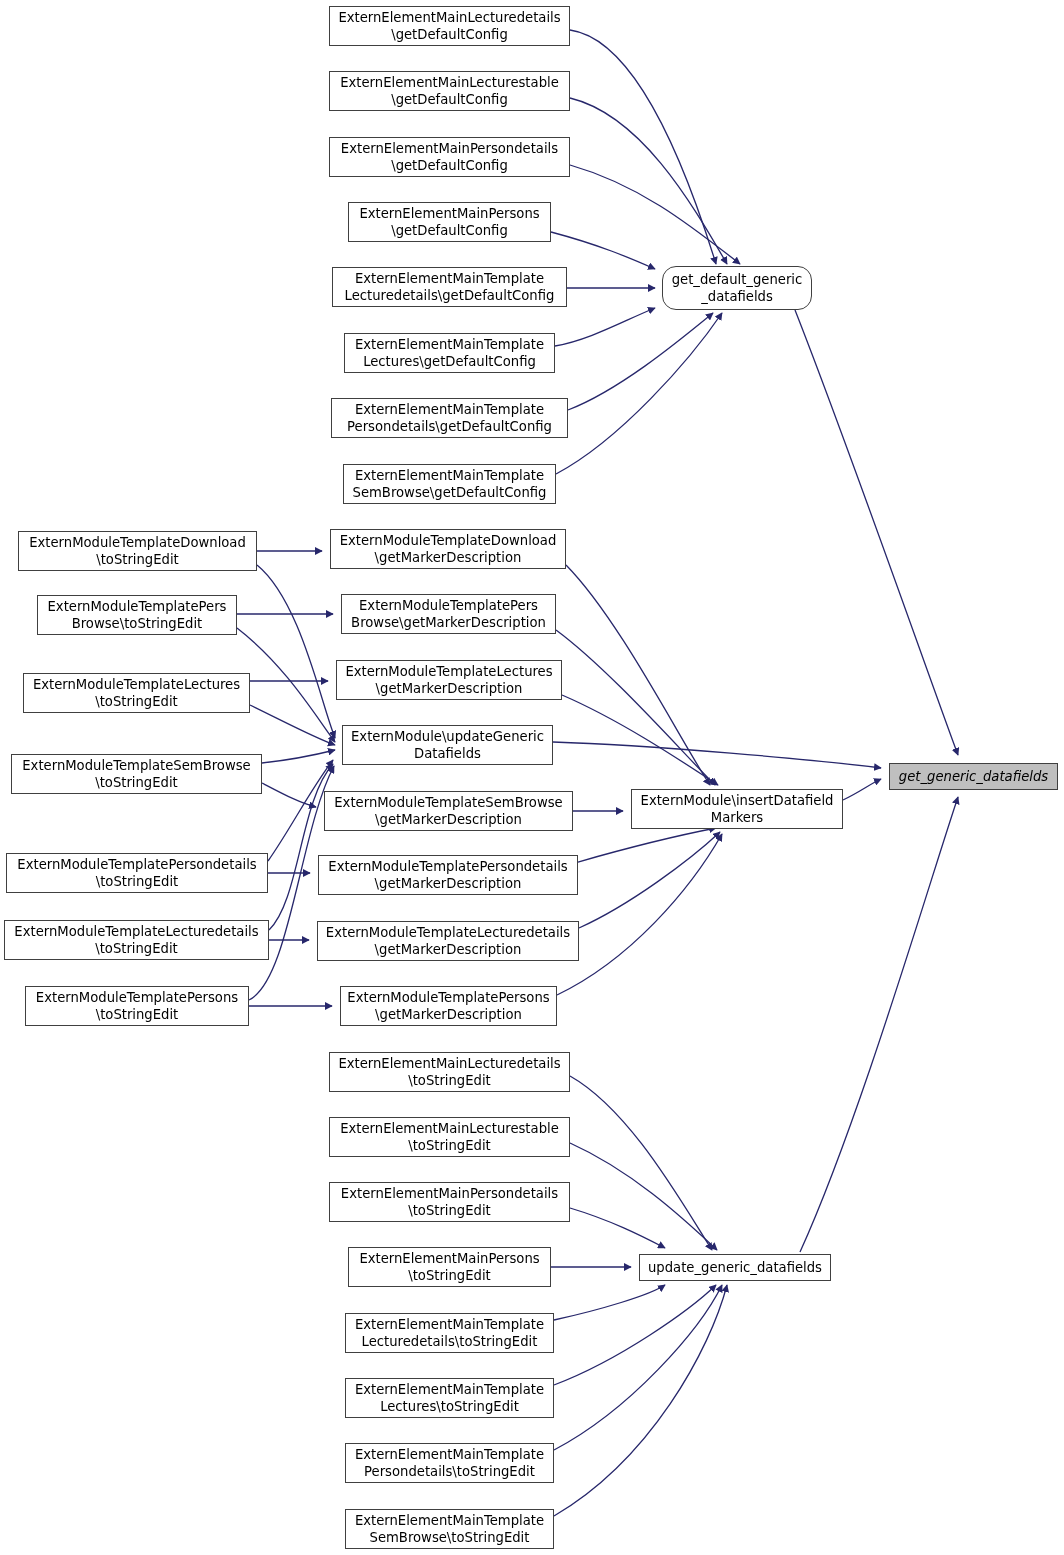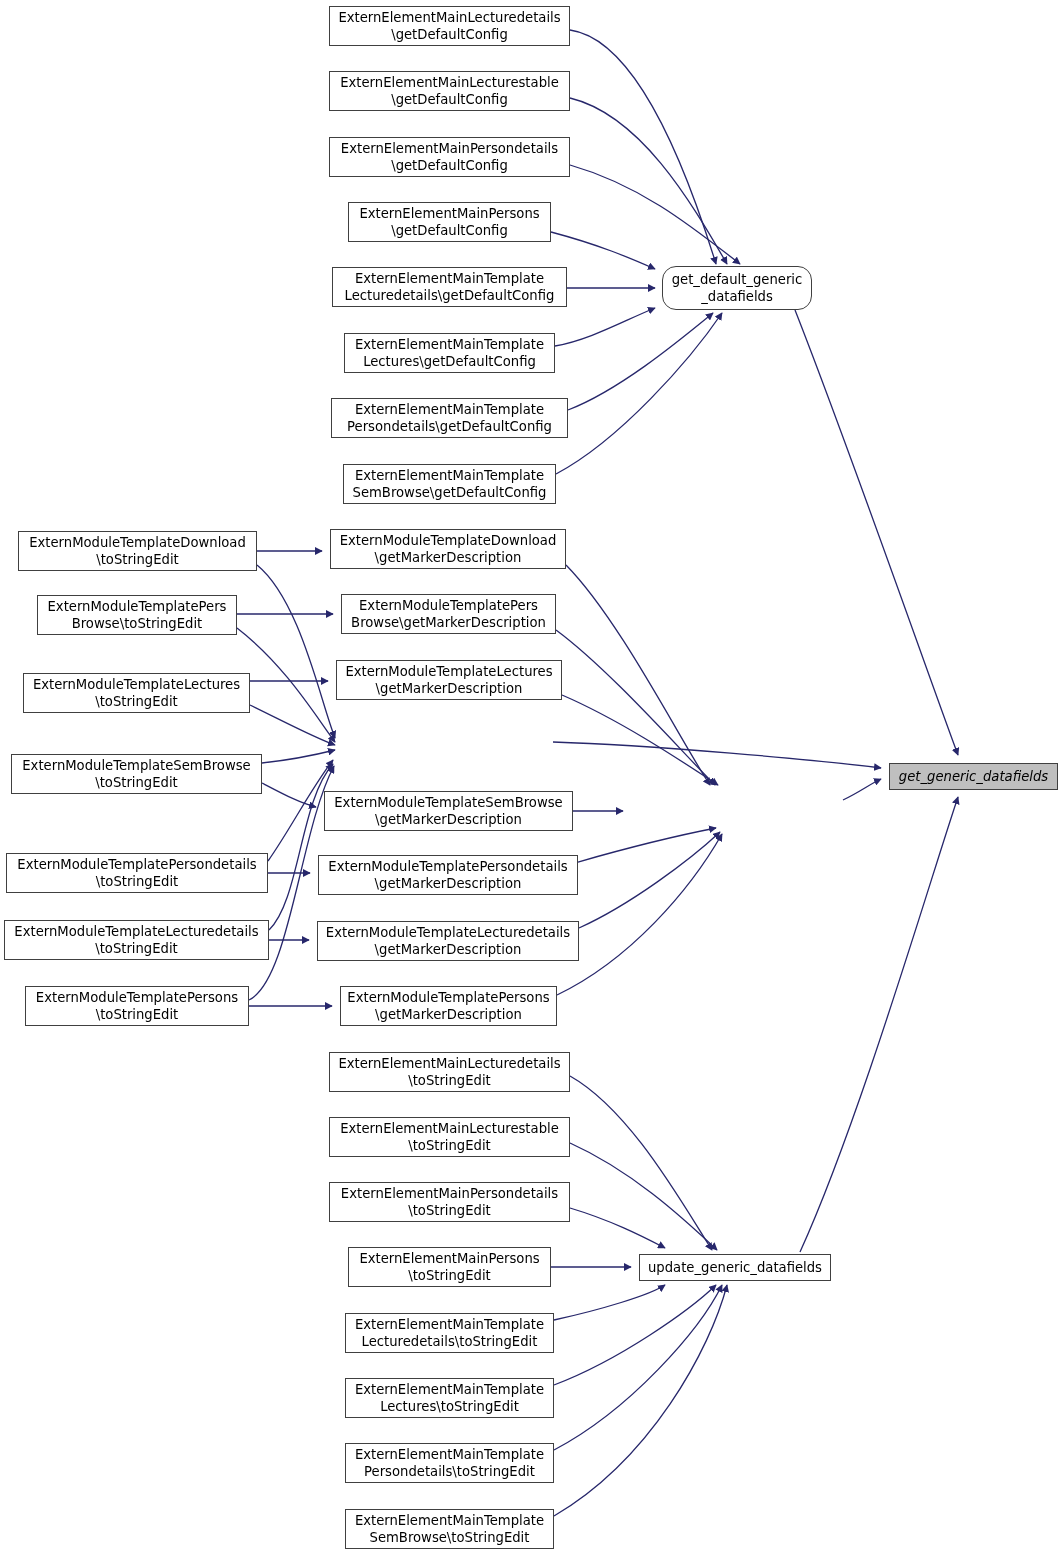"ExternModule\updateGeneric" div.node { html: none -> <div>ExternModule\updateGeneric Datafields</div> }
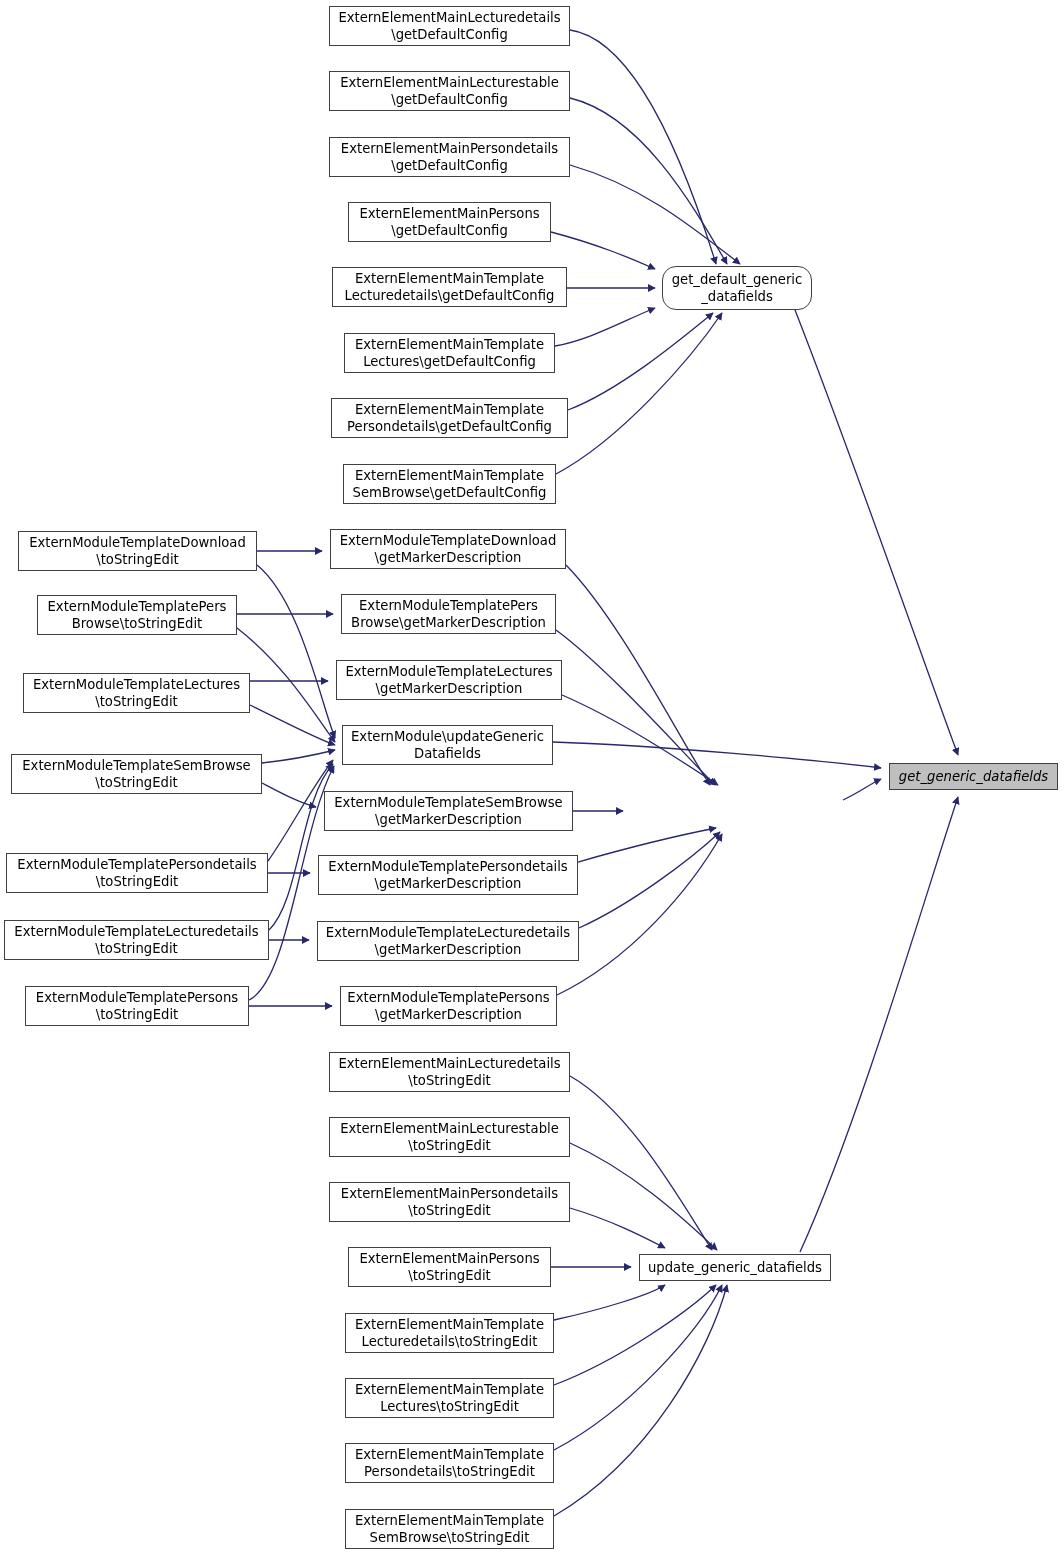"ExternModule\insertDatafield" div.node { html: none -> <div>ExternModule\insertDatafield Markers</div> }
